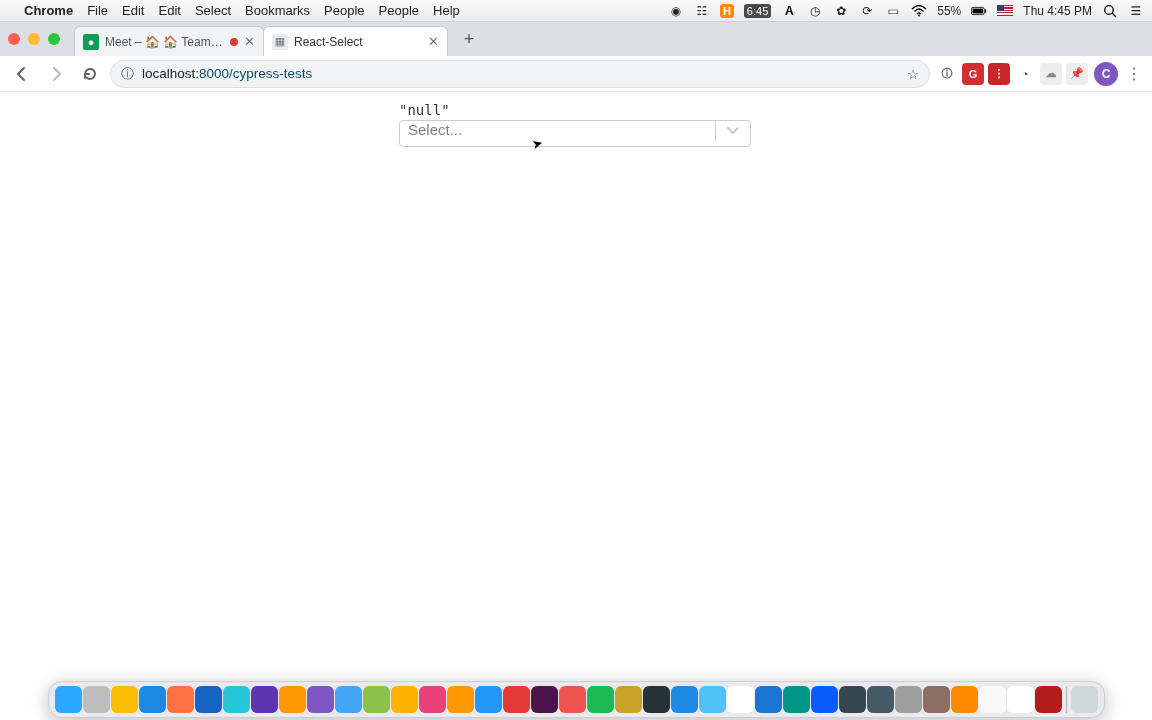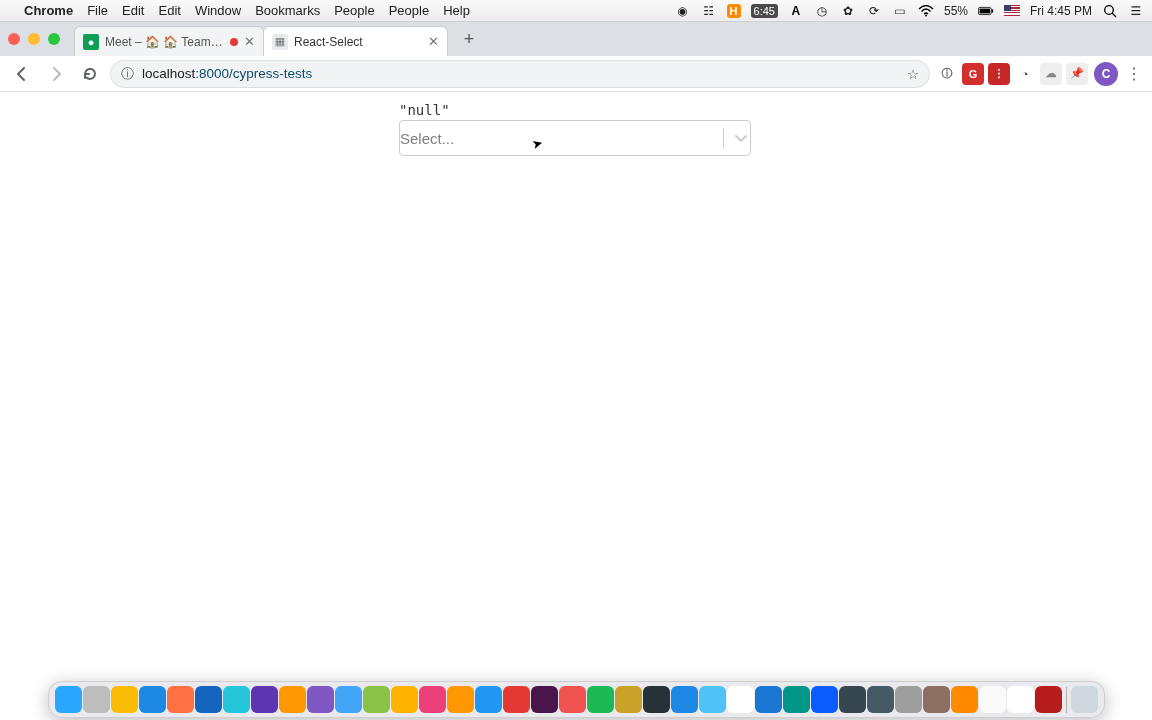"Window" span { text: Window -> Select }
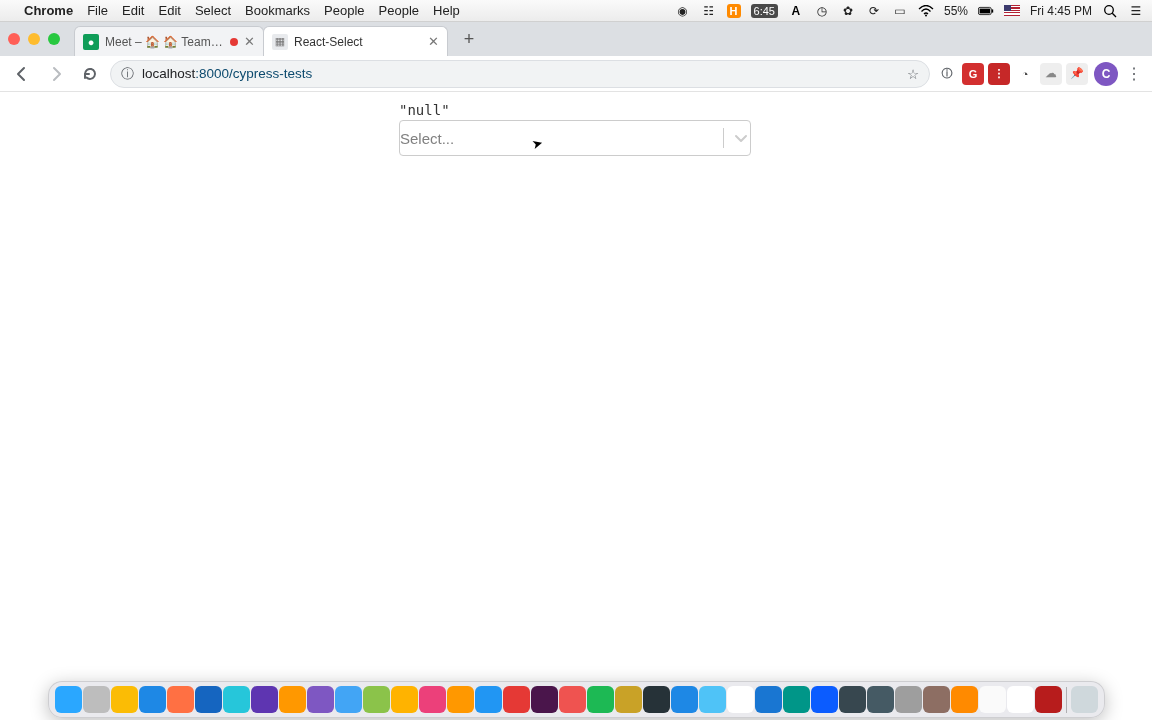"Fri 4:45 PM" span { text: Fri -> Thu }
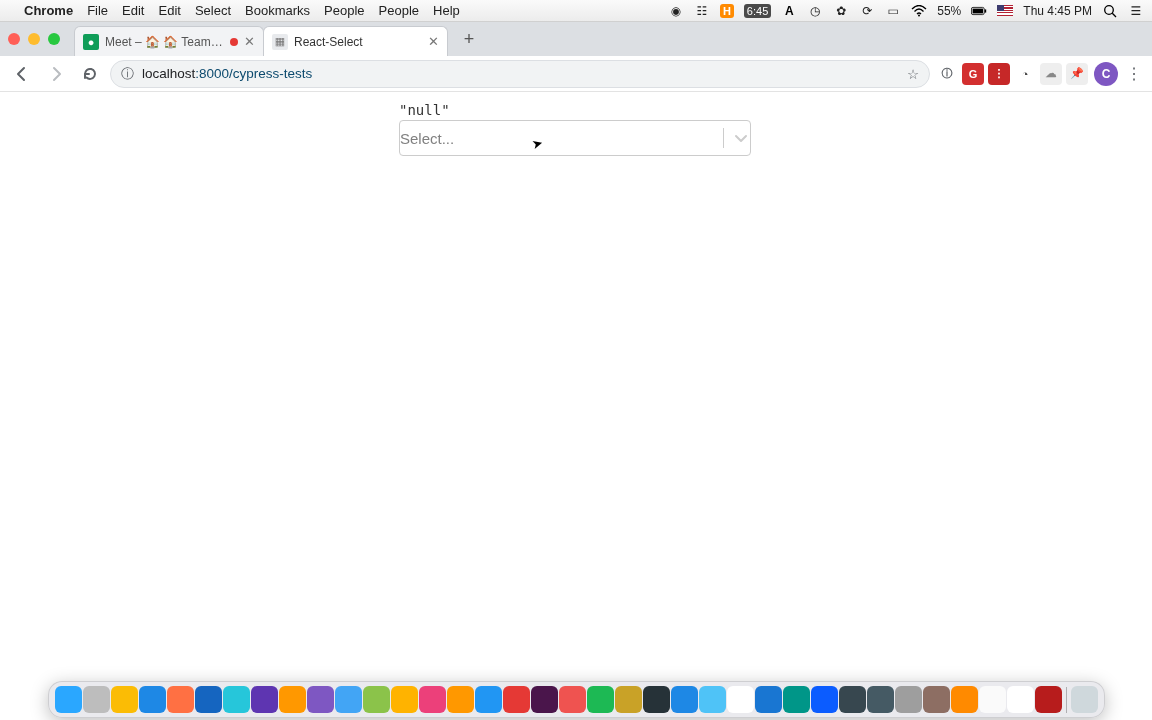"Select..." .select { align-items: center -> flex-start; height: 36px -> 27px; padding: 0 0 -> 0 8px }
